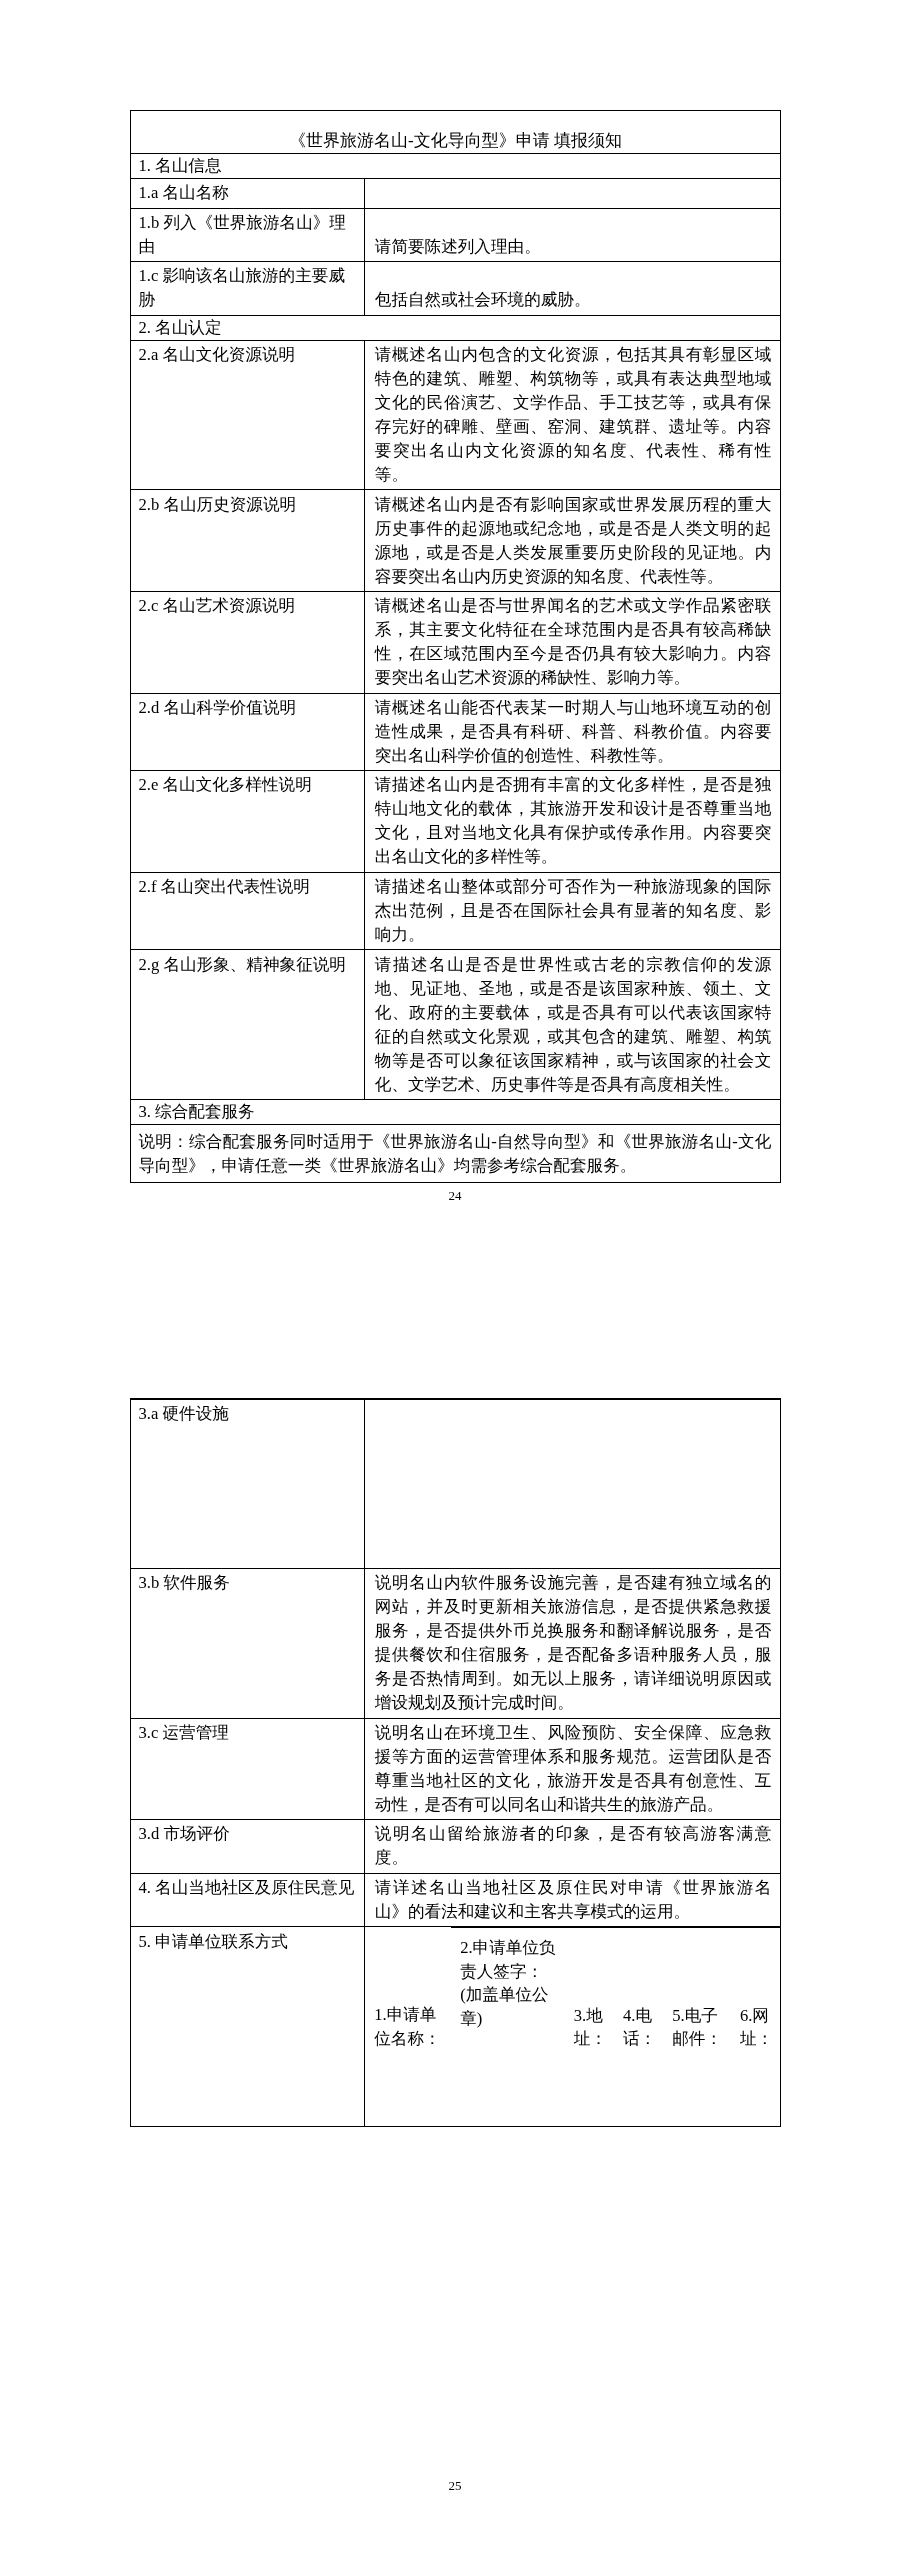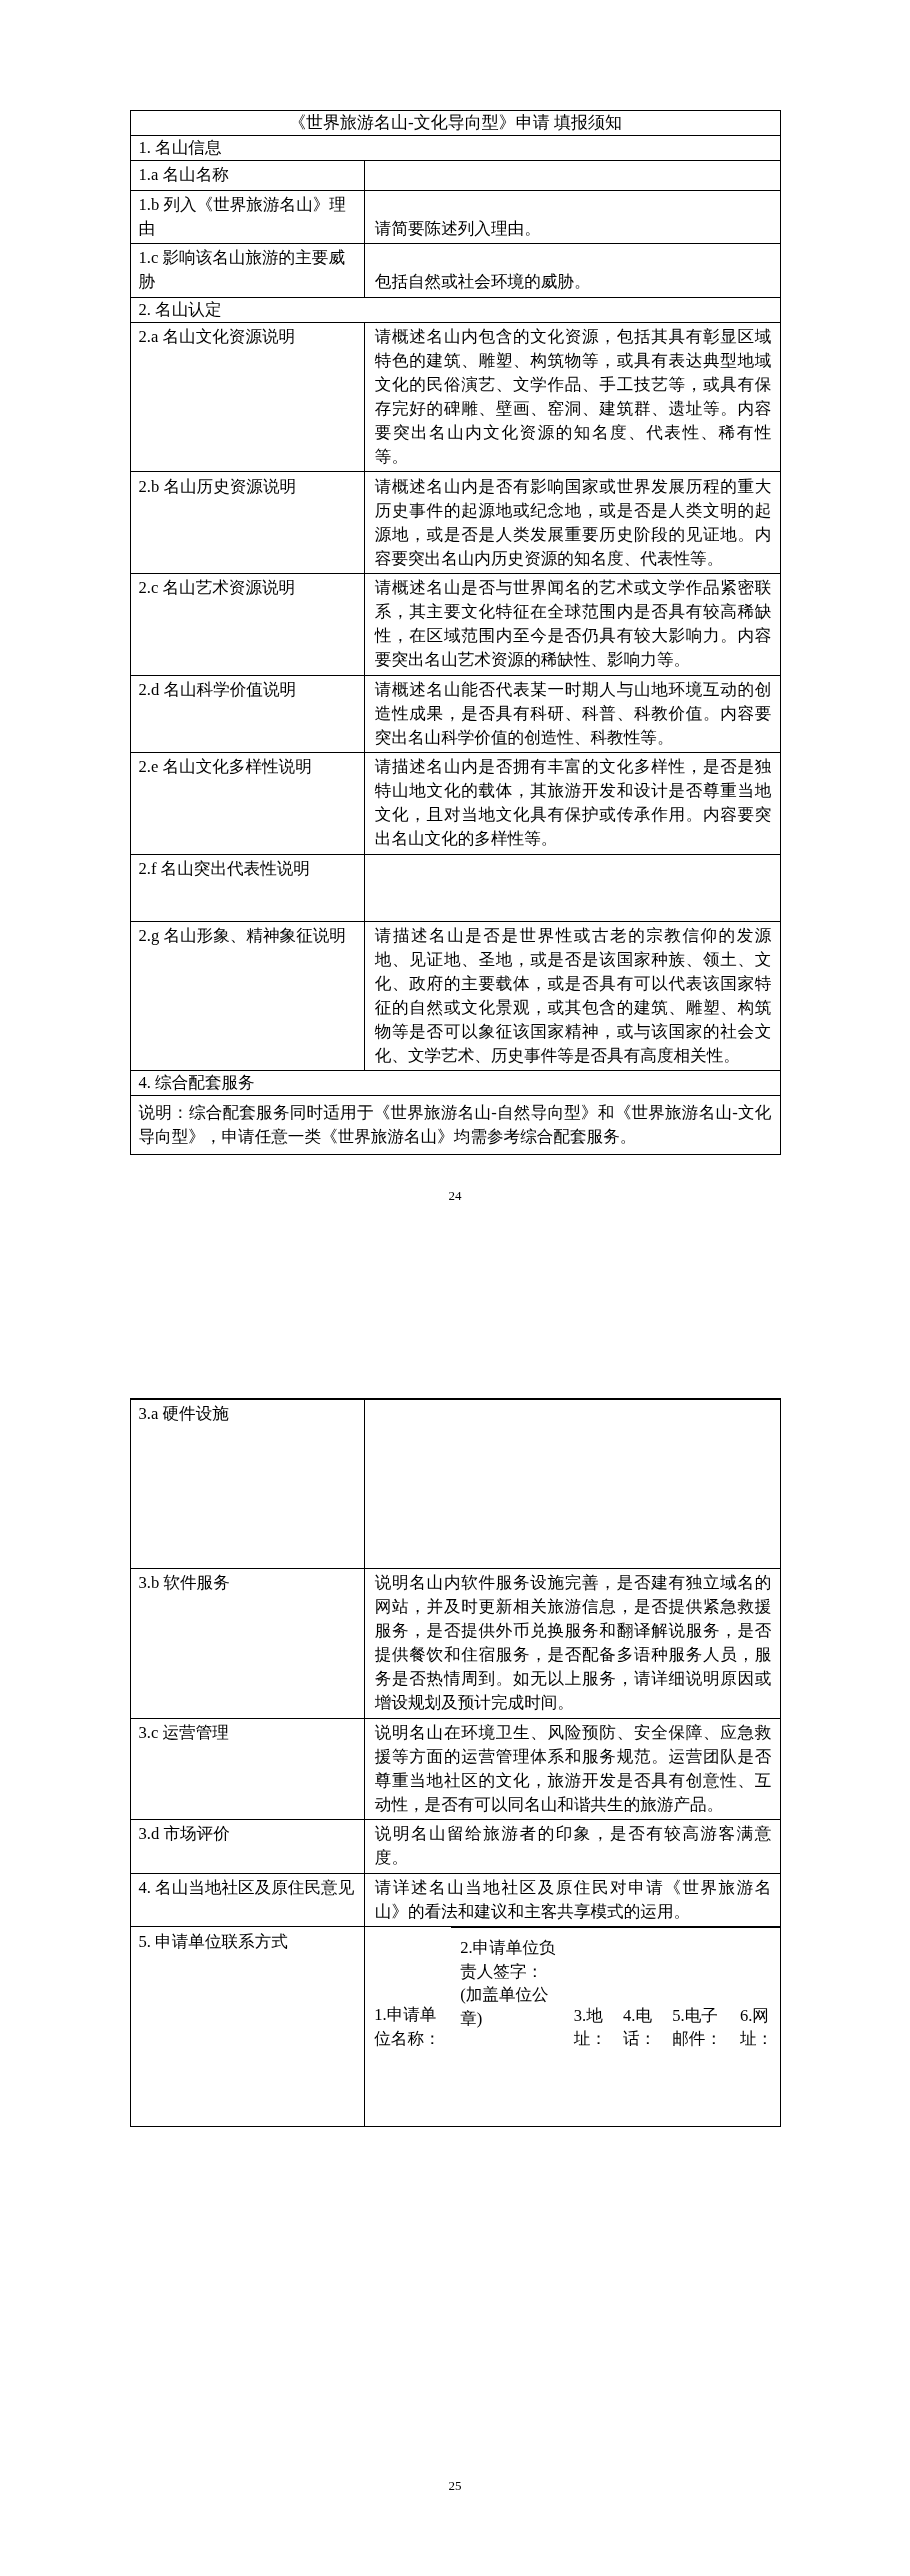"《世界旅游名山-文化导向型》申请 填报须知" .title-row { margin-top: none -> 18px }
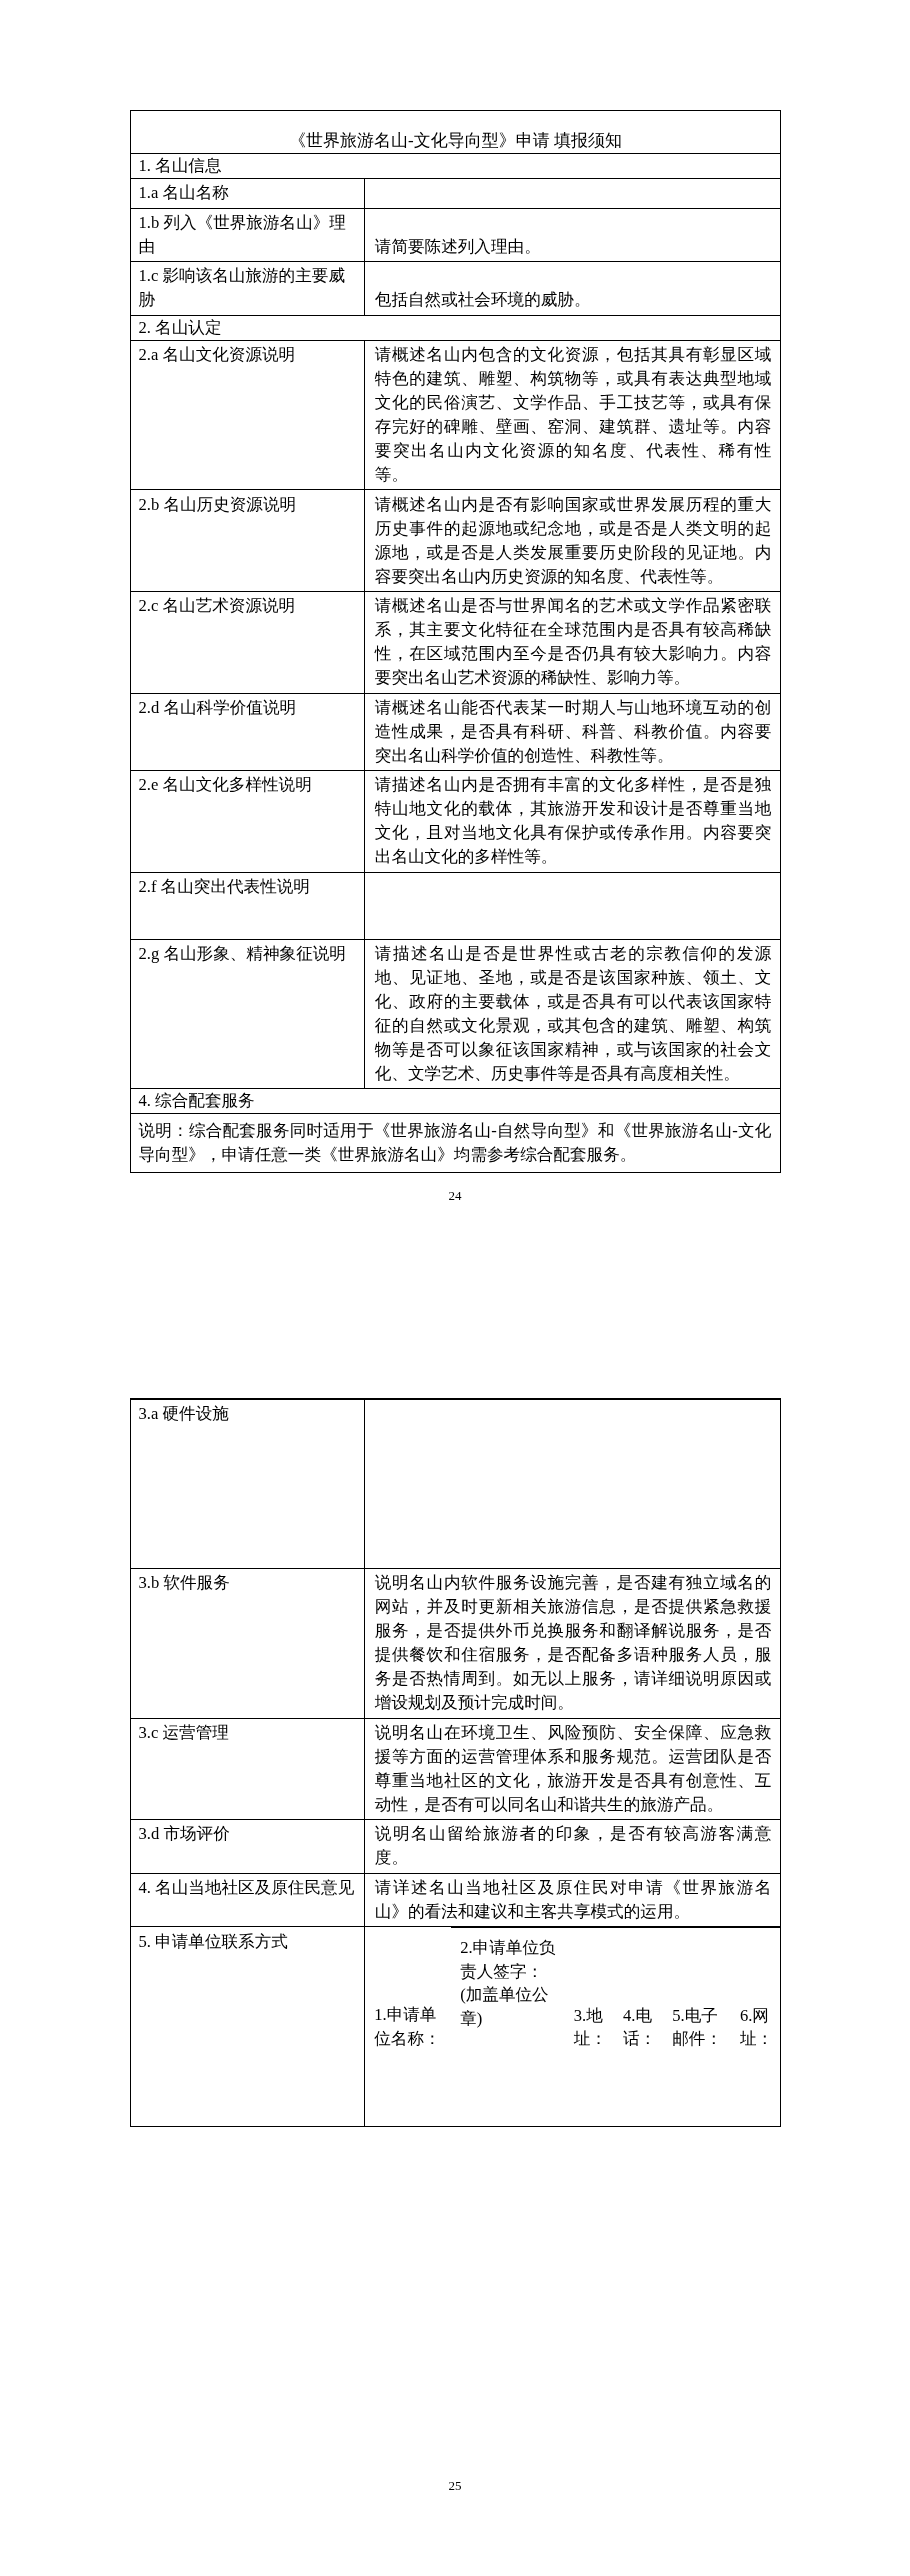"请描述名山整体或部分可否作为一种旅游现象的国际杰出范例，且是否在国际社会具有显著" div.desc-cell { html: none -> <div> <span>请描述名山整体或部分可否作为一种旅游现象的国际杰出范例，且是否在国际社会具有显著的知名度、影响力。</span> </div> }
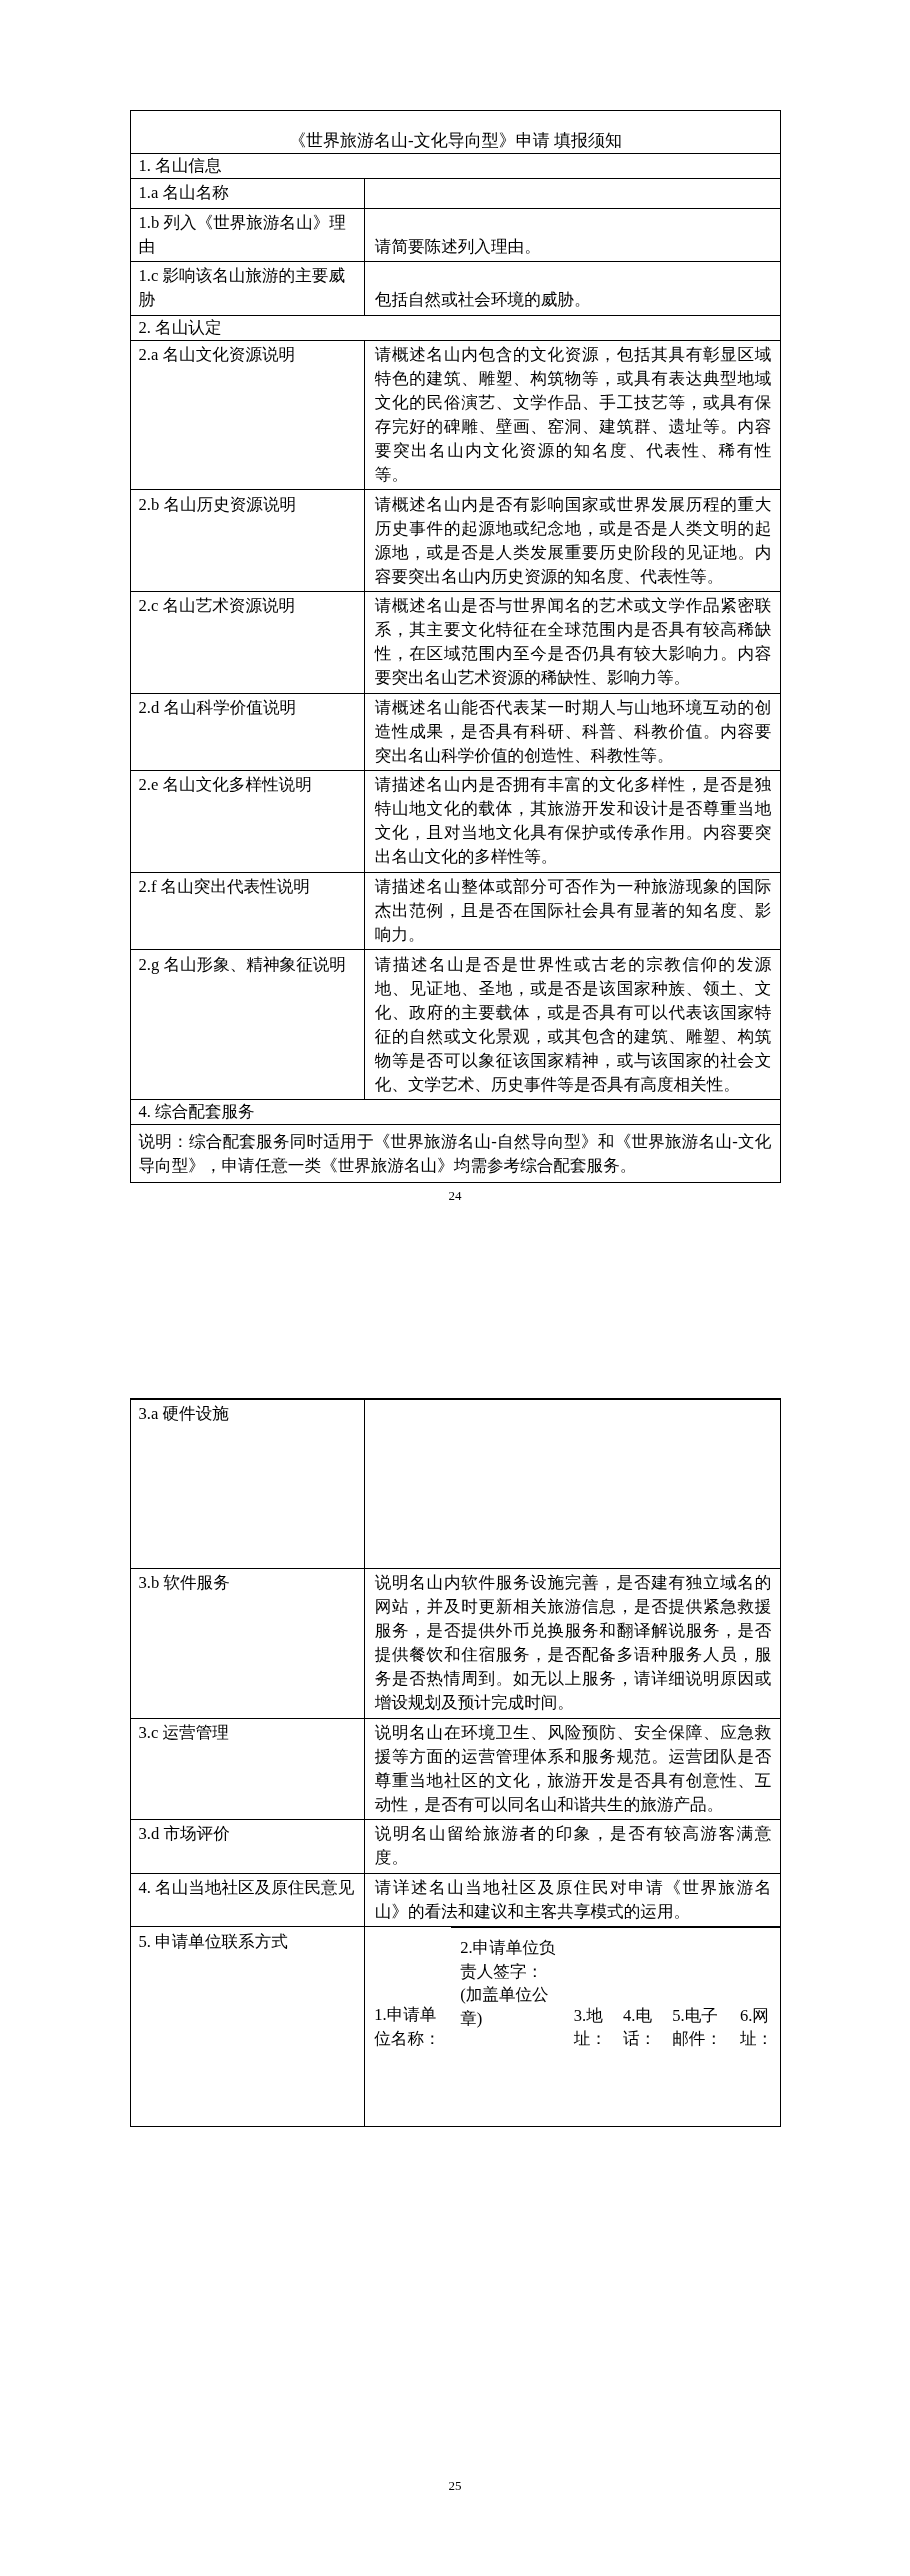"4. 综合配套服务" span { text: 4 -> 3 }
